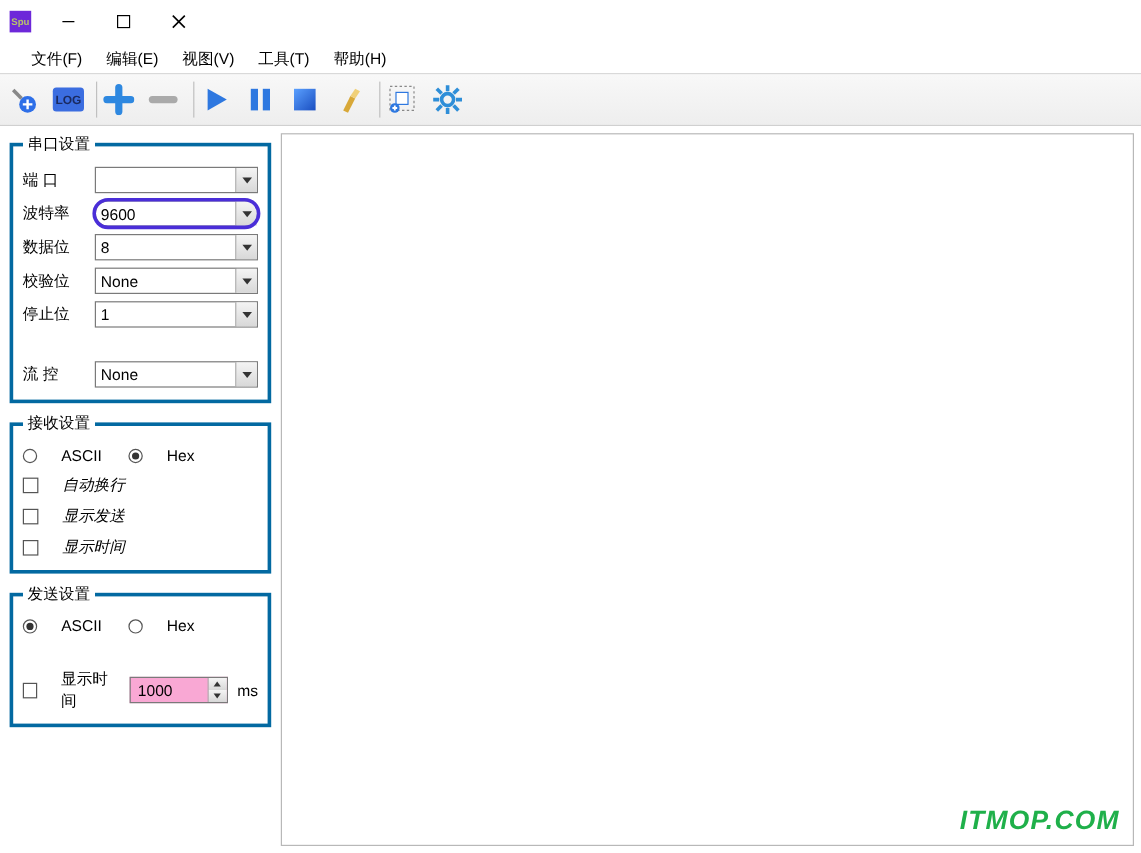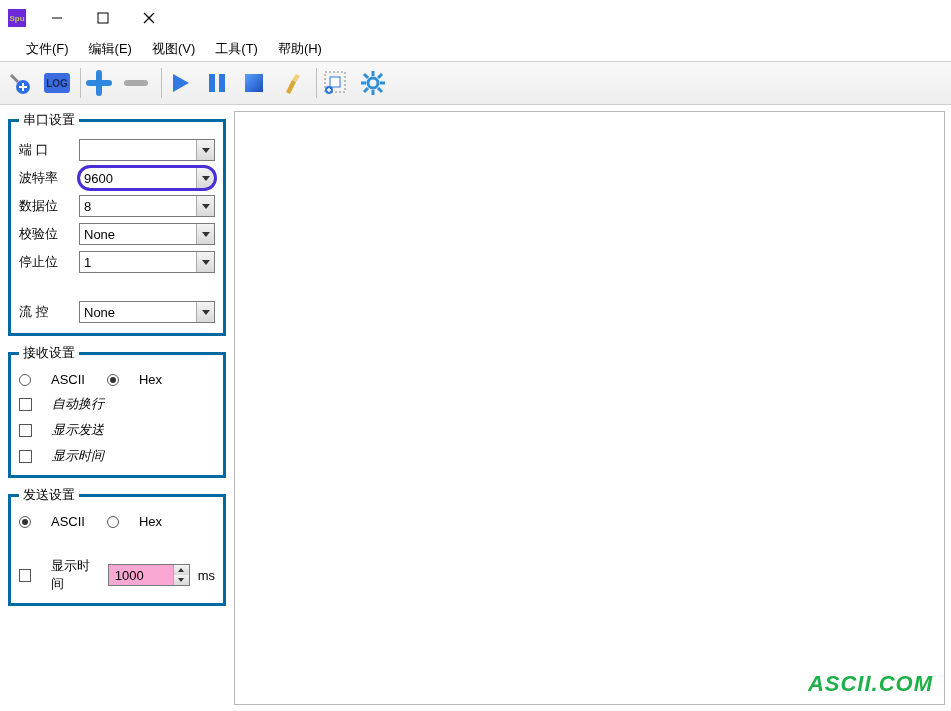"ASCII.COM" div.watermark { text: ASCII.COM -> ITMOP.COM }
